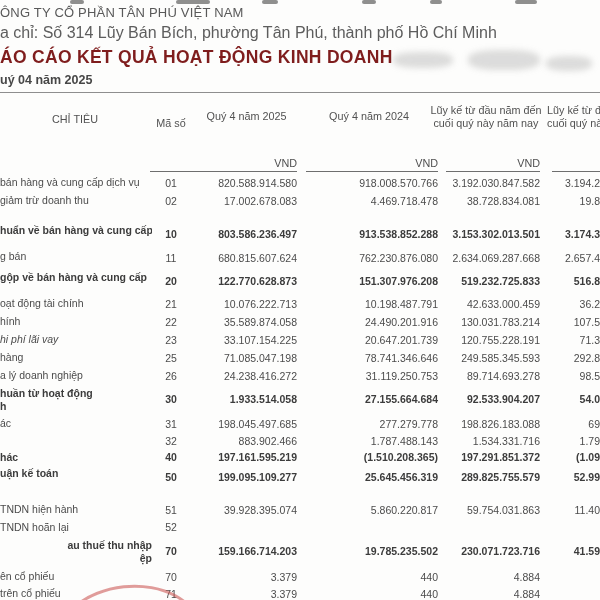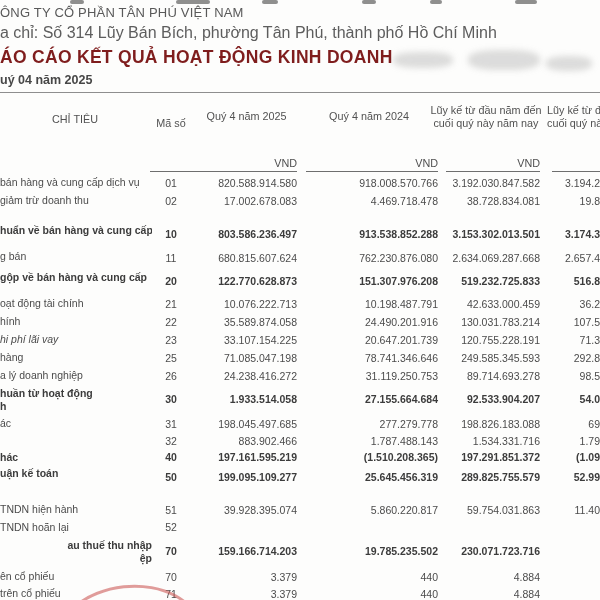"41.59" div.cell { html: none -> <div>41.59</div> }
